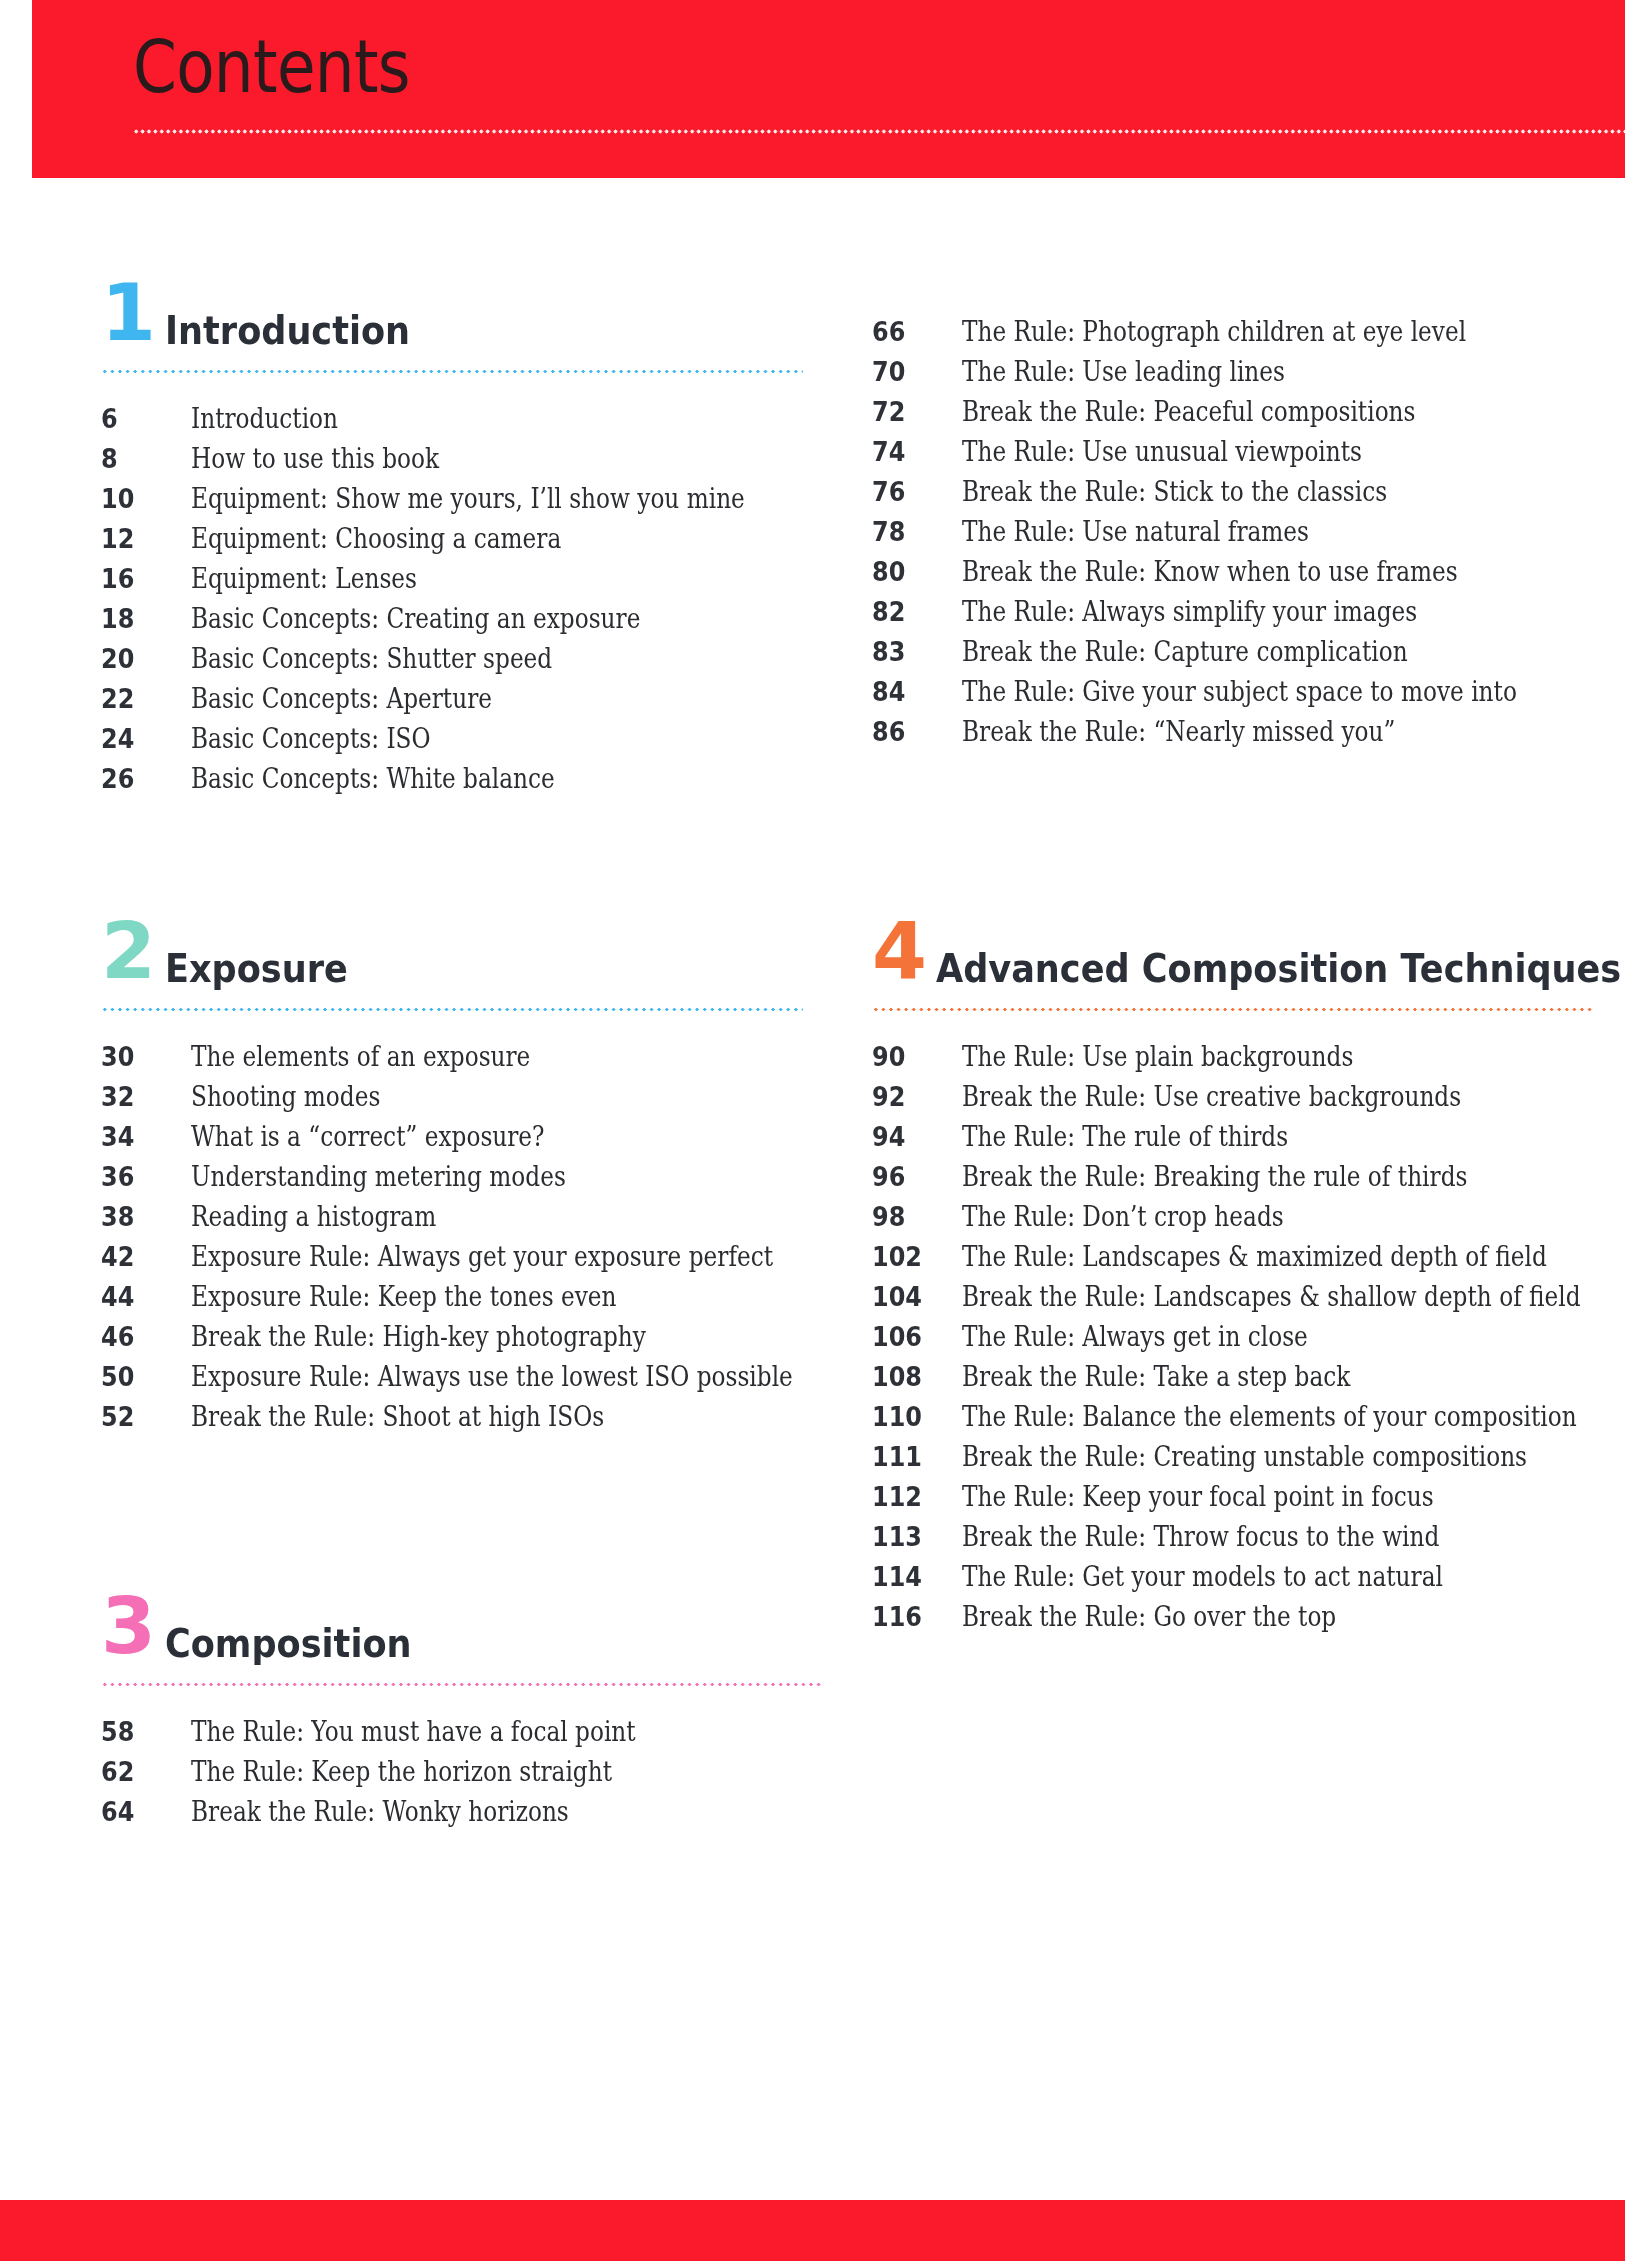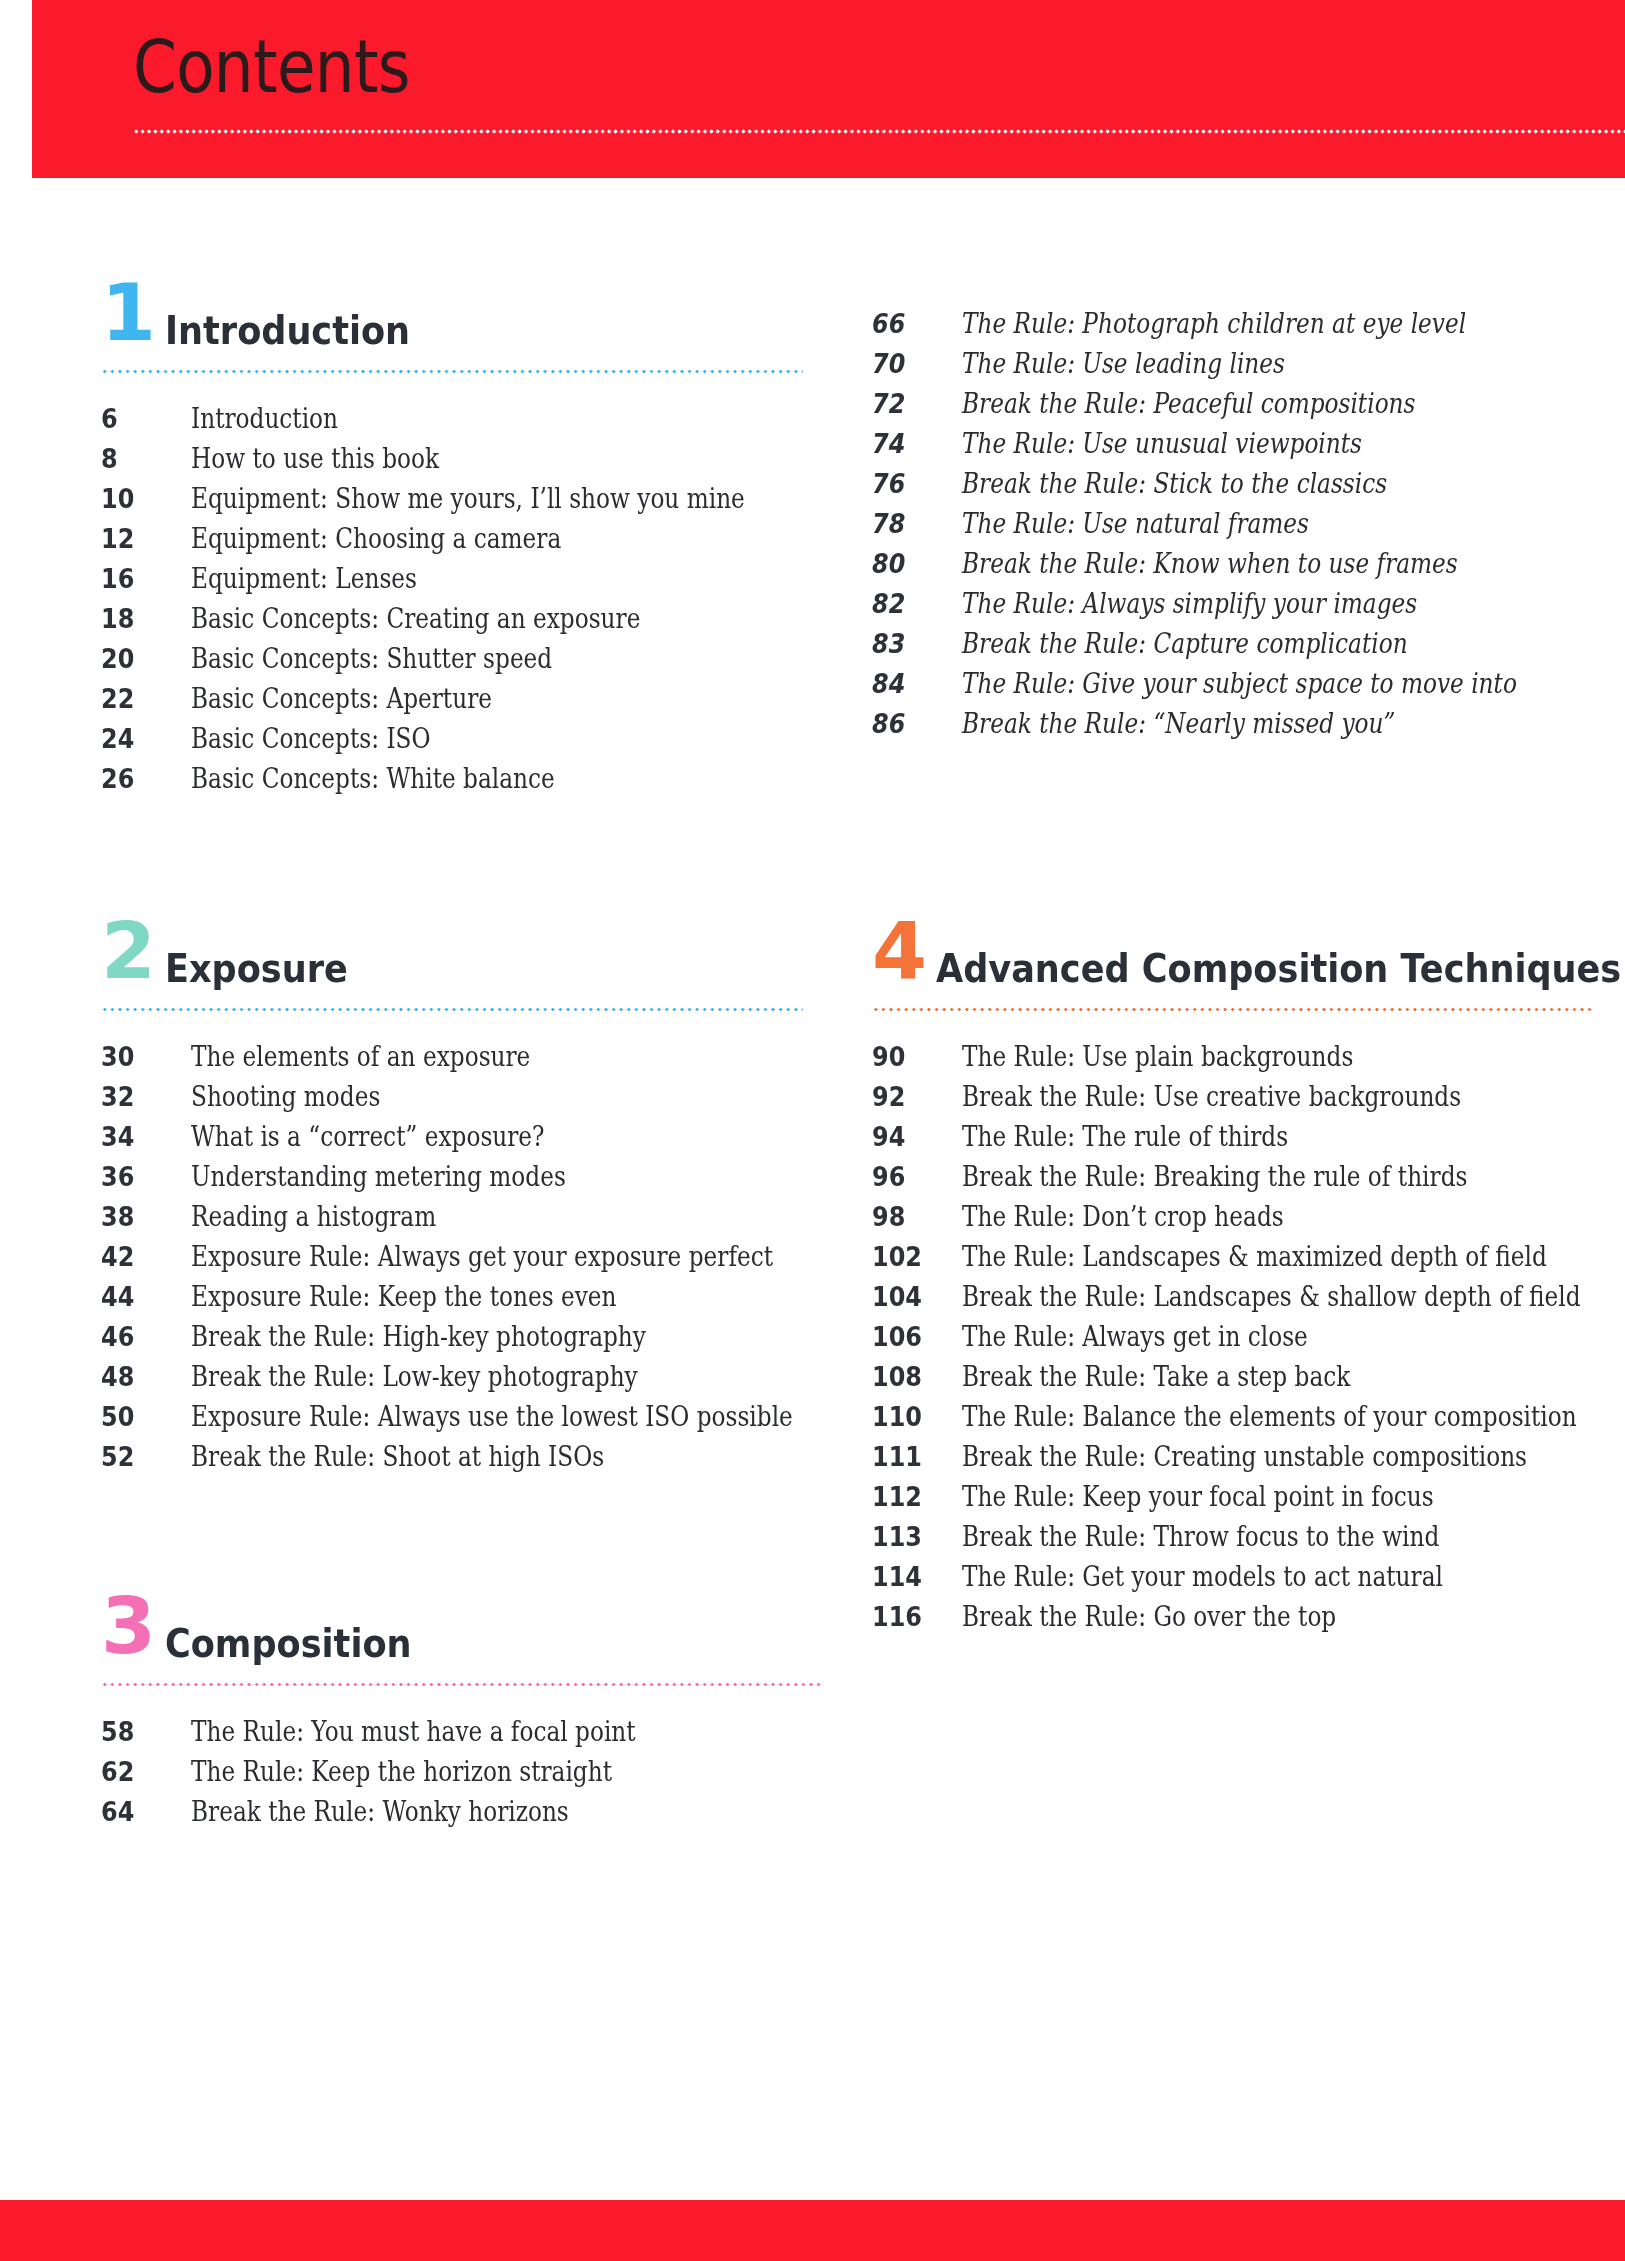"66" #sec-3cont .entries { font-style: italic -> none; margin-top: 4px -> 12px }
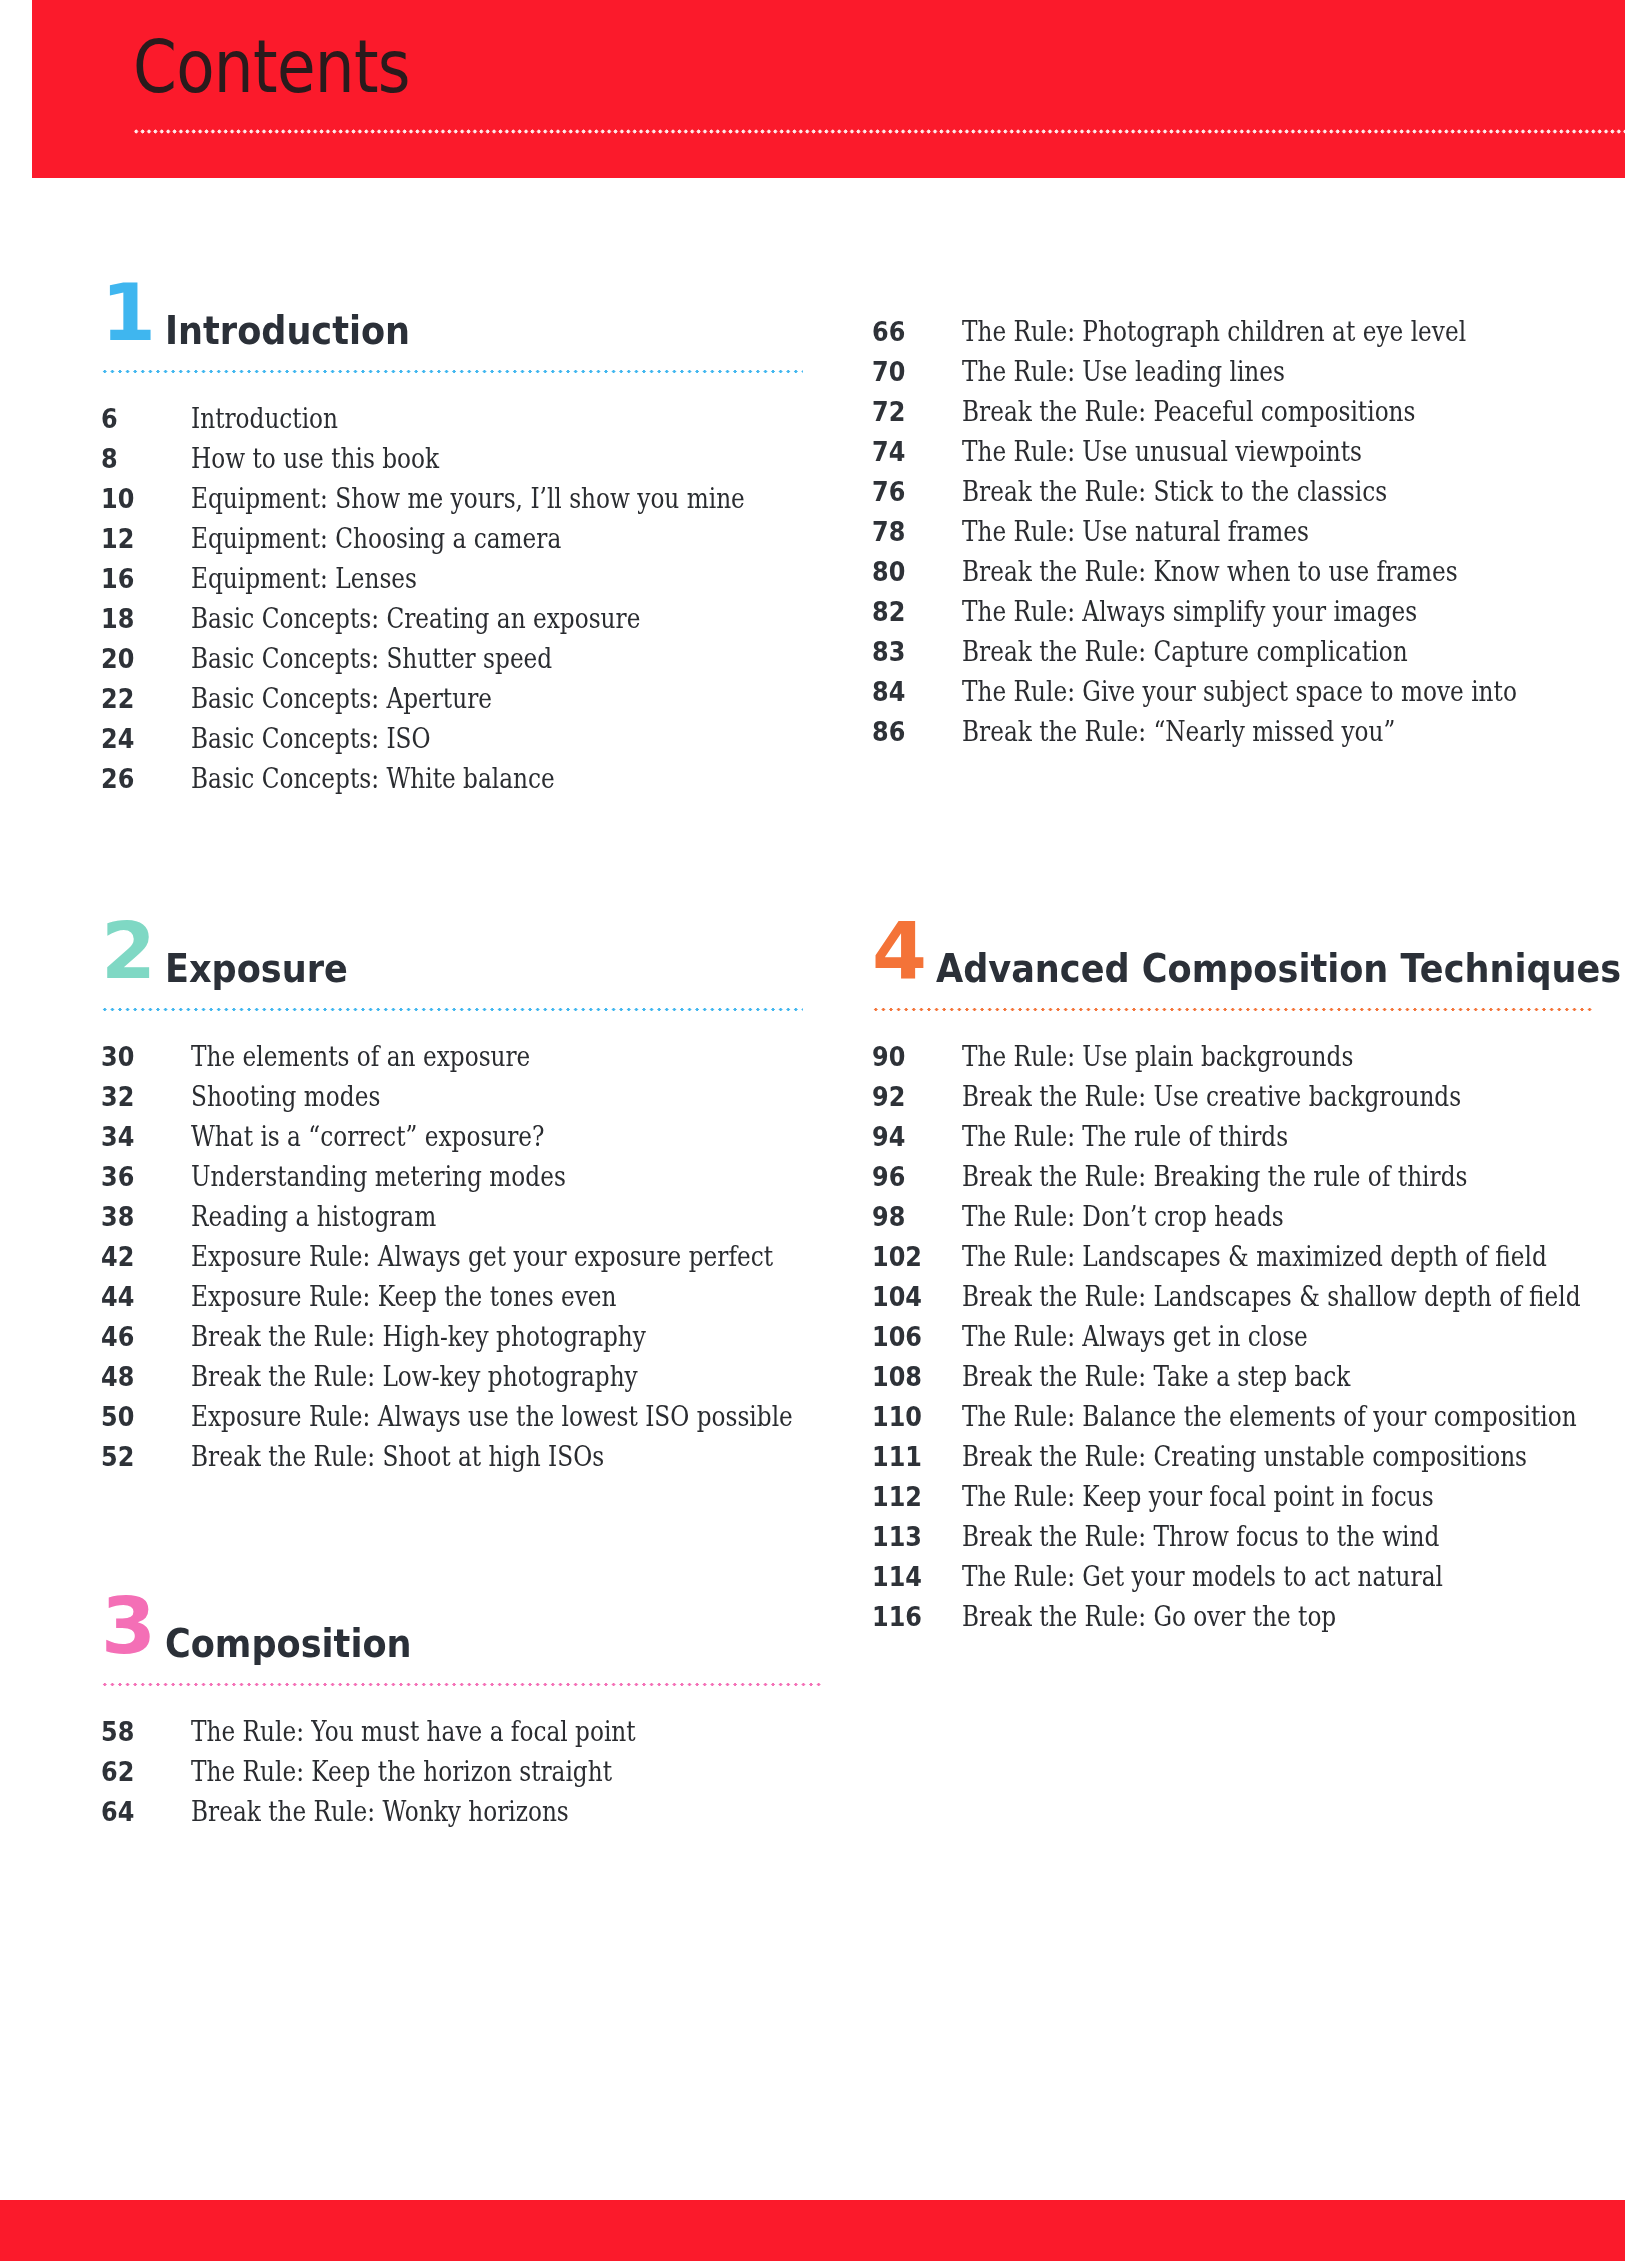"48" li.entry { html: <li> <span>48</span> <span>Break the Rule: Low-key photography</span> </li> -> none }
